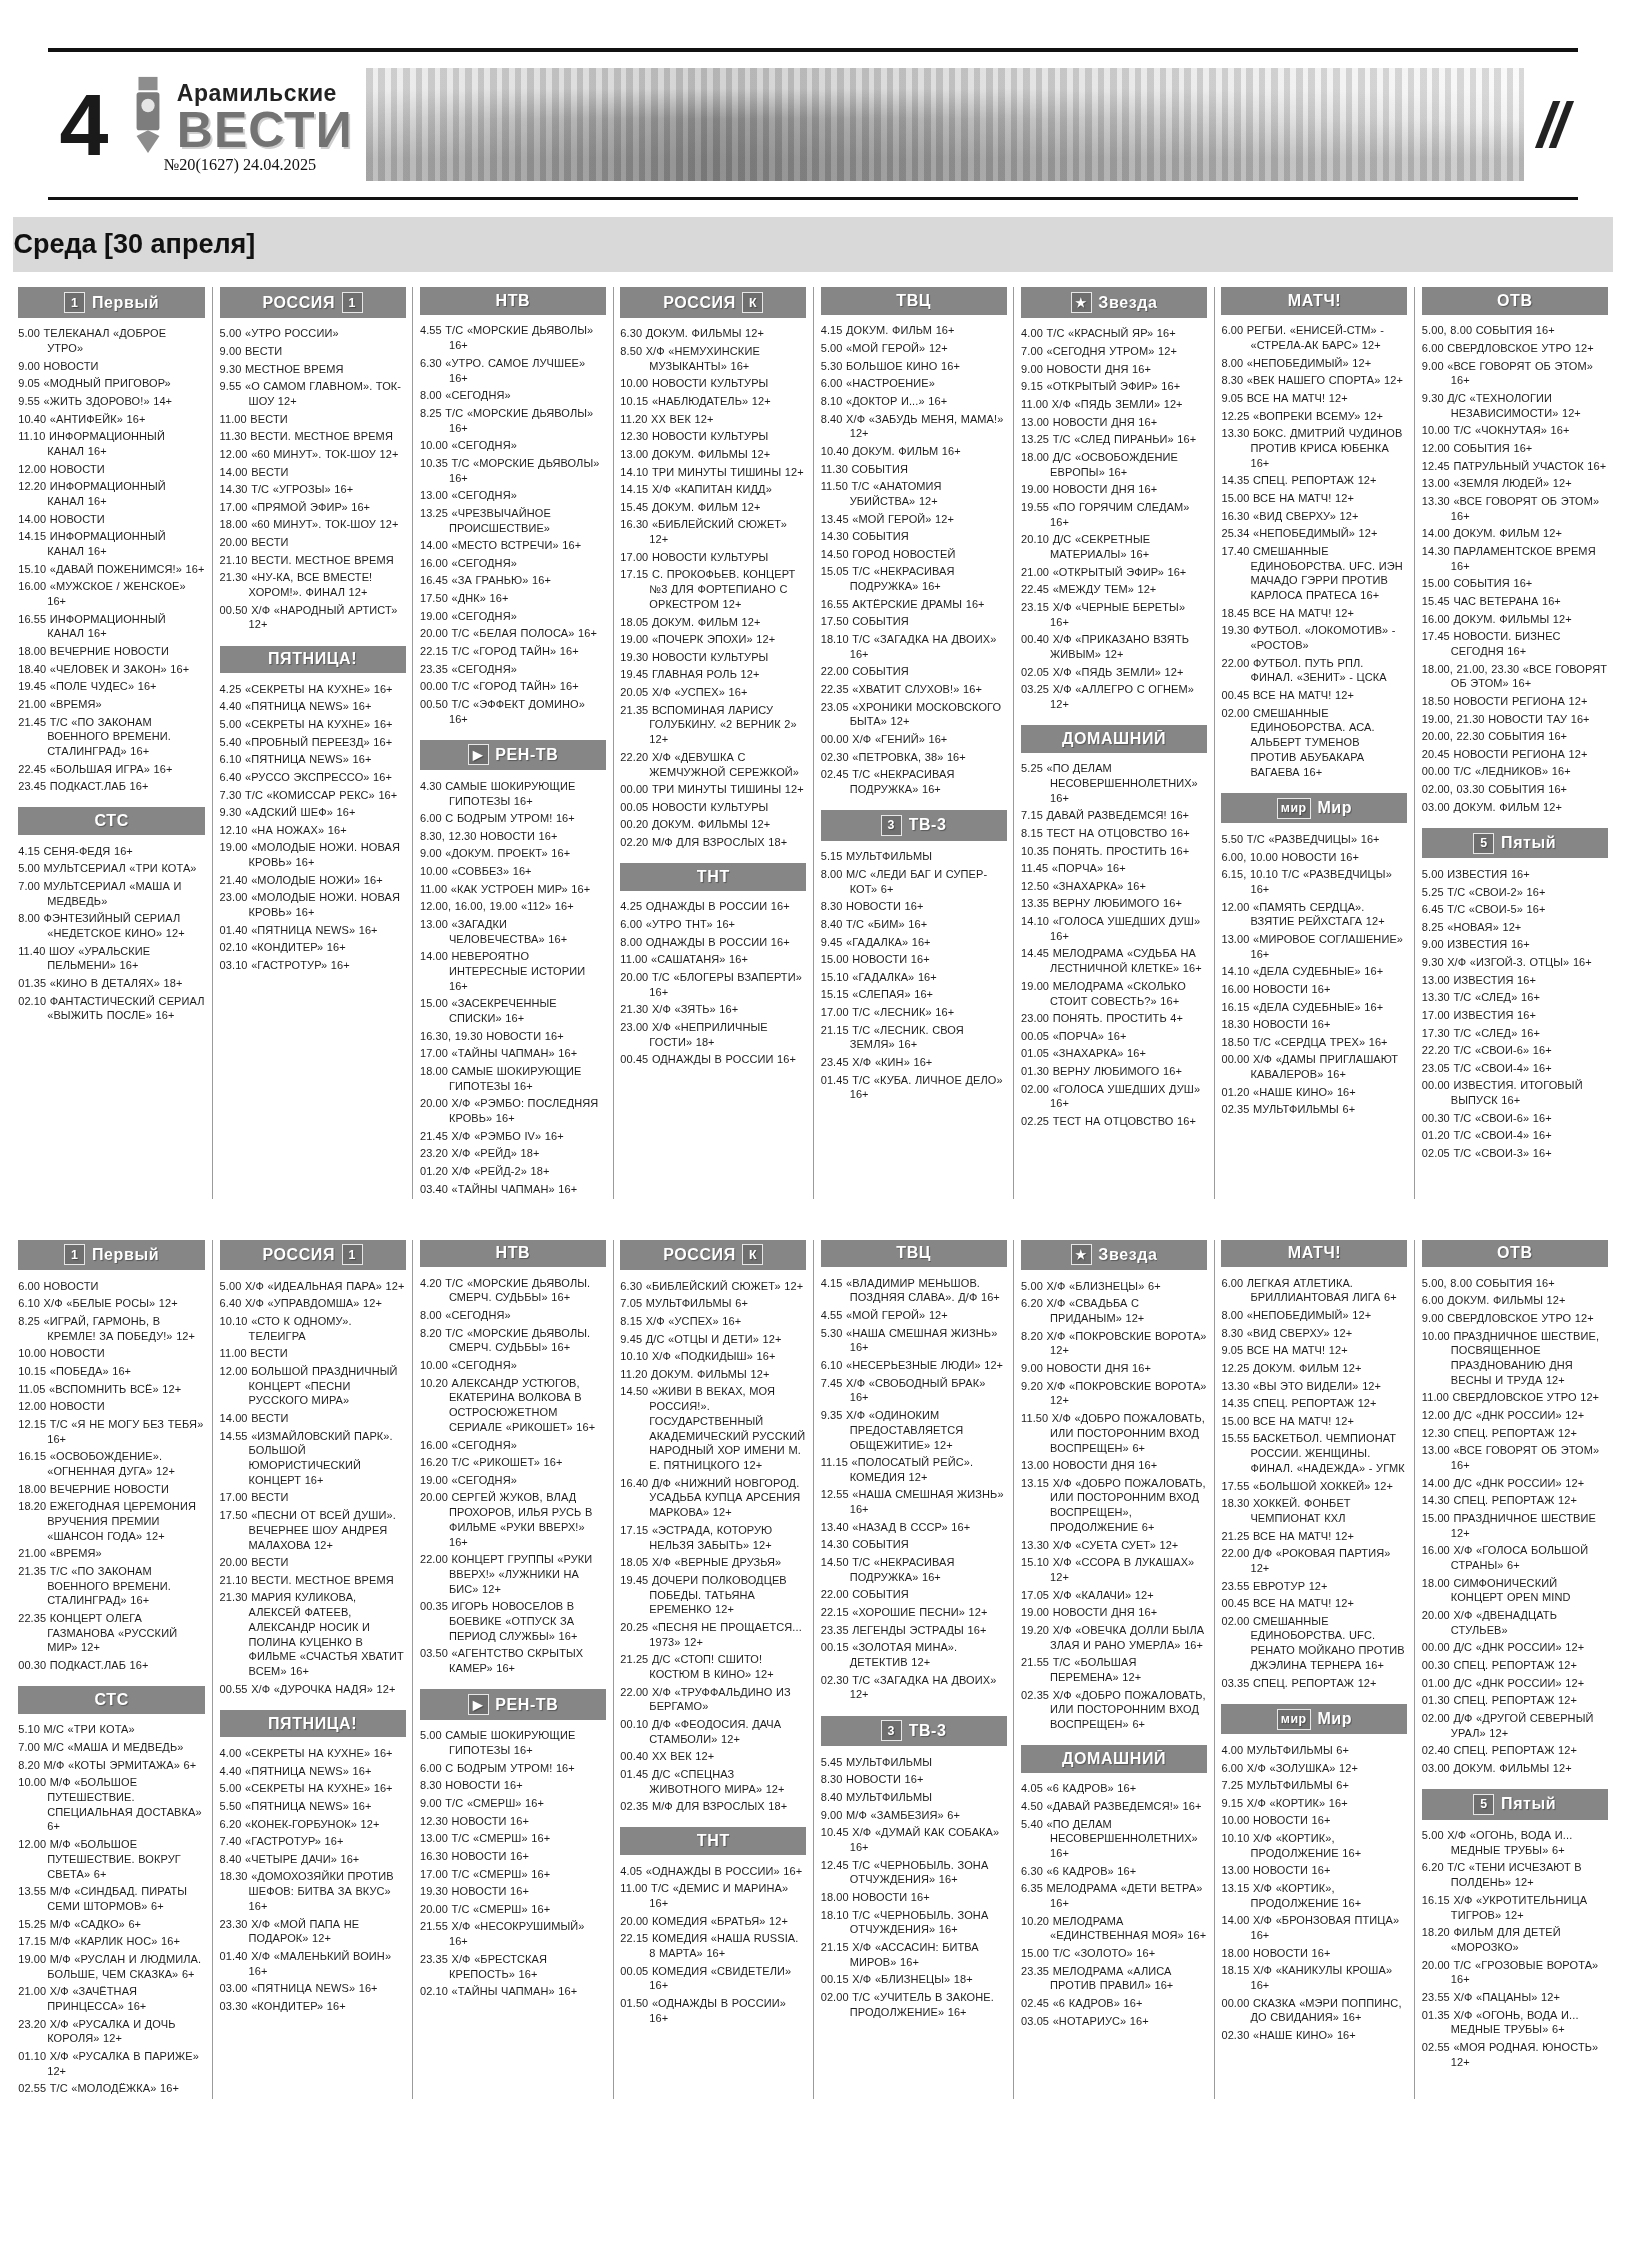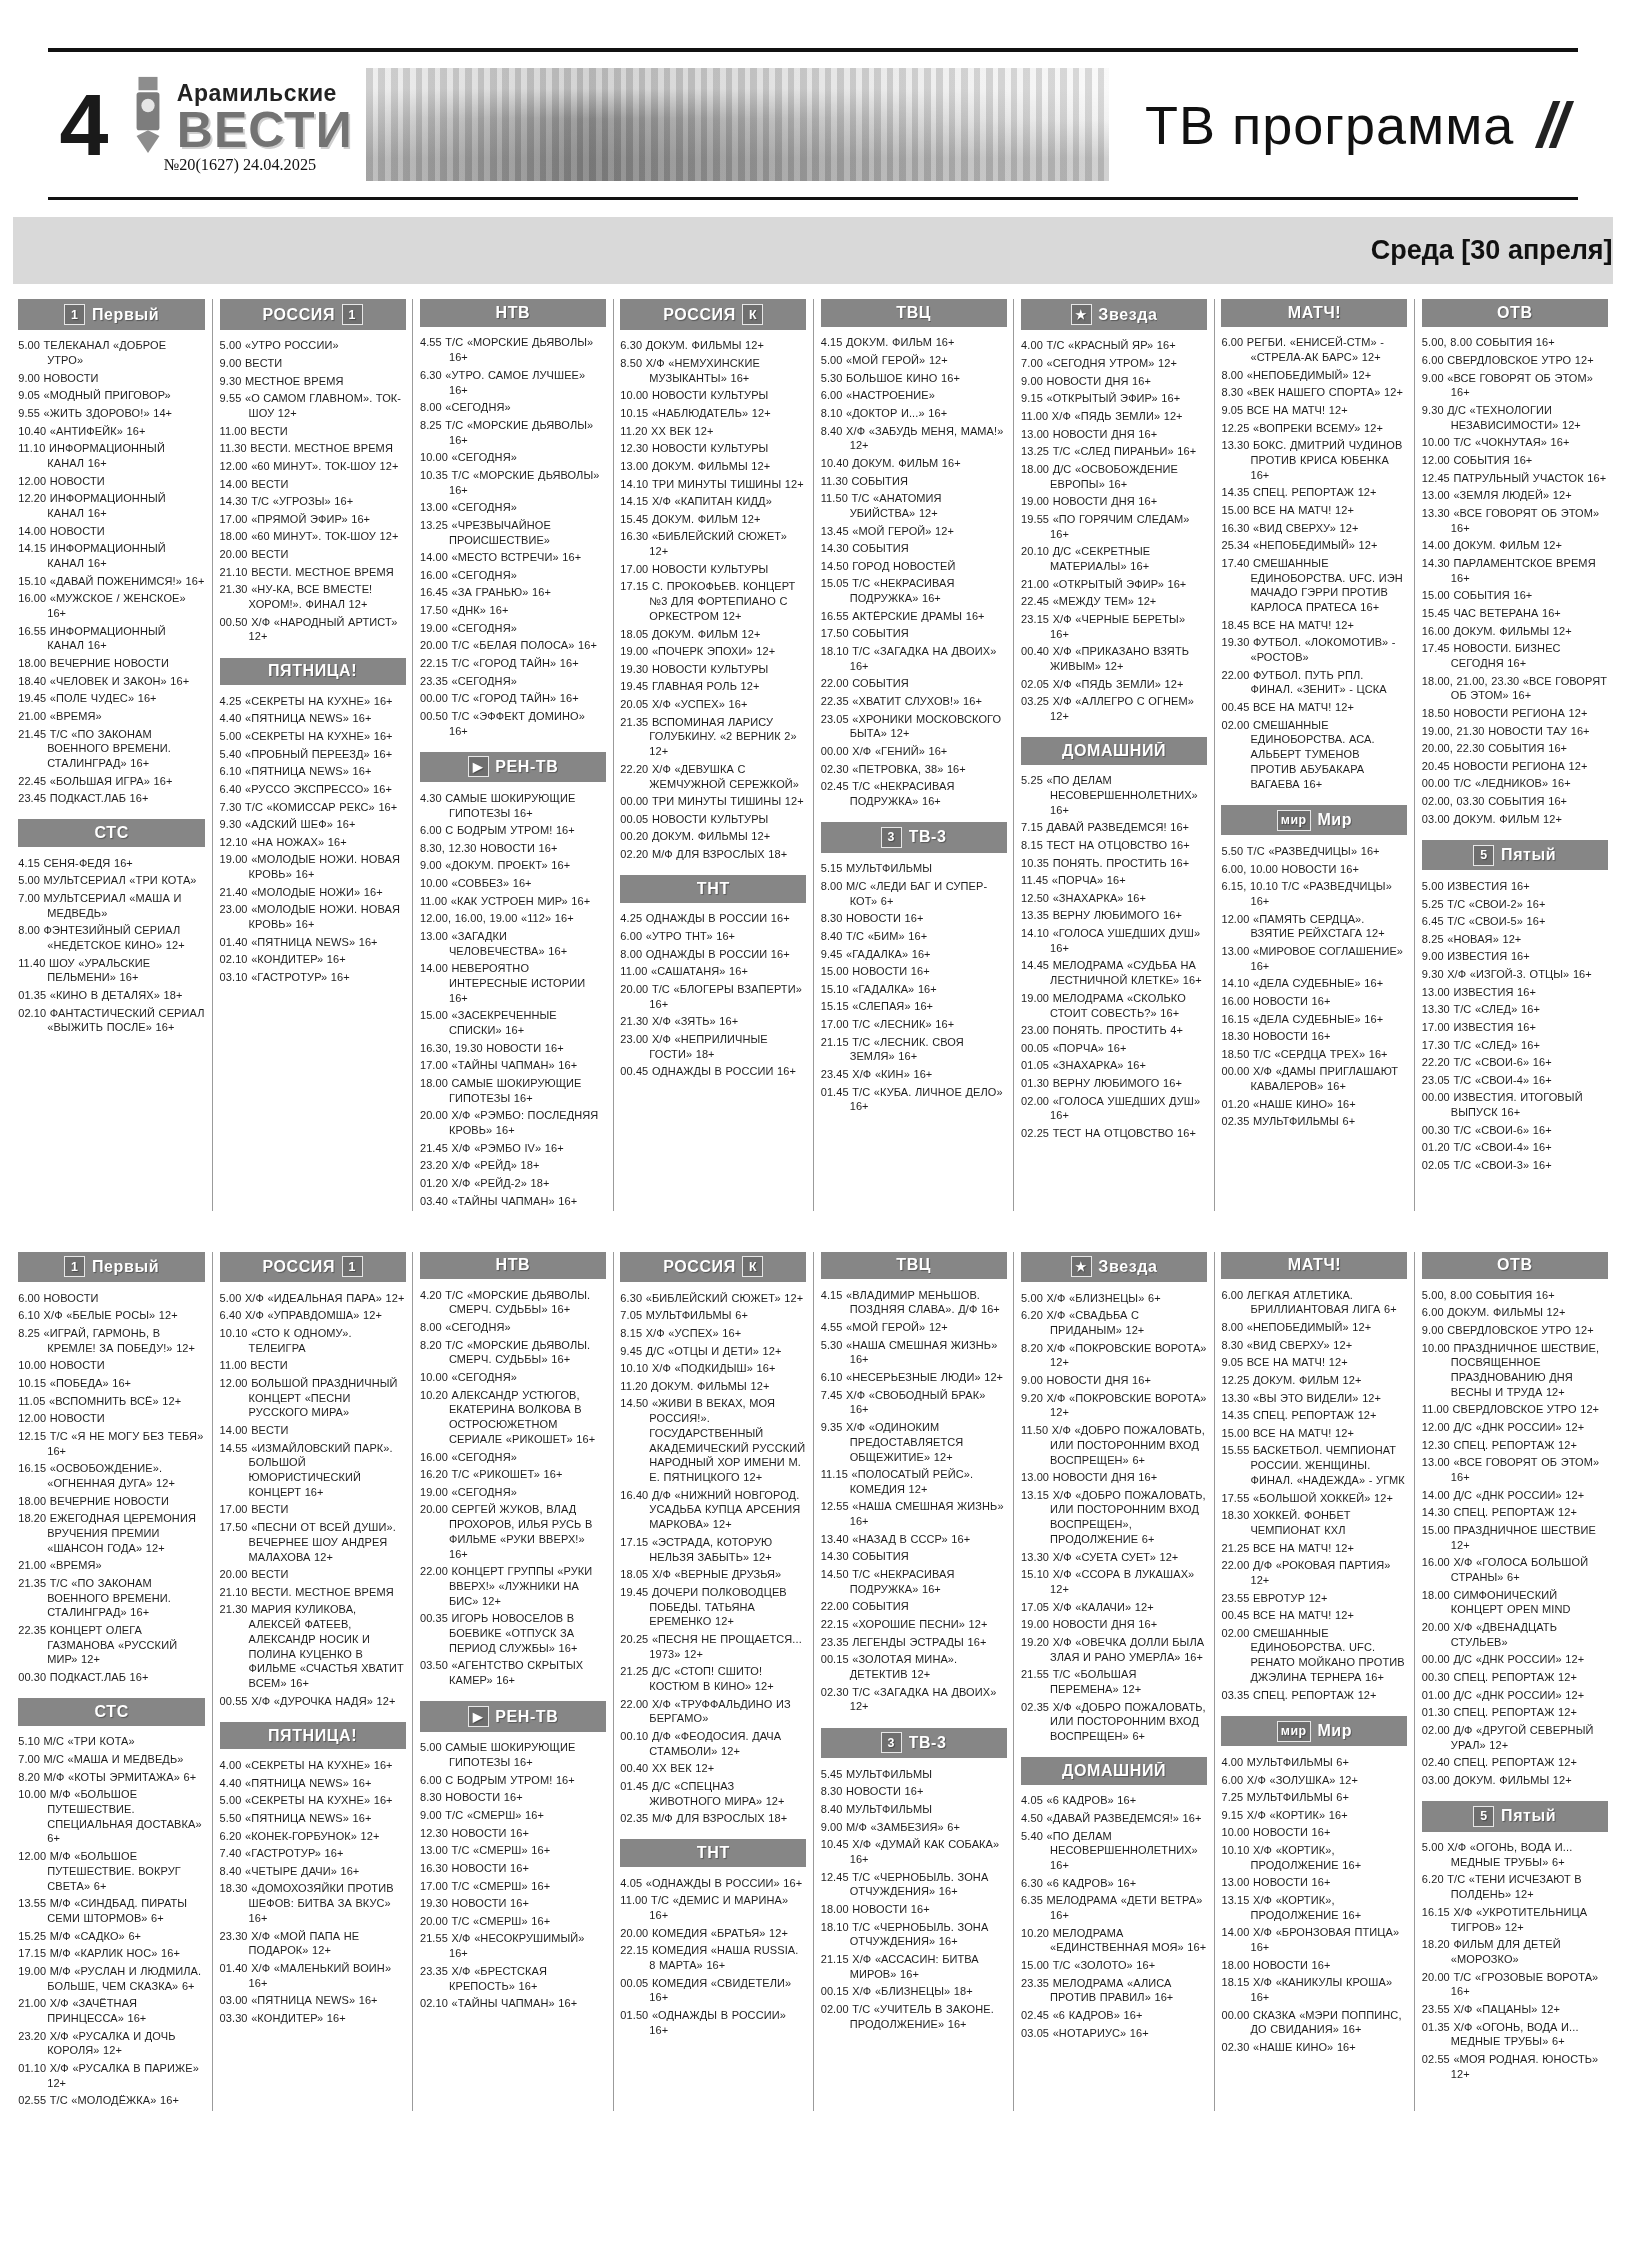"ТВ программа" div.tv-title { html: <div>ТВ программа</div> -> none }
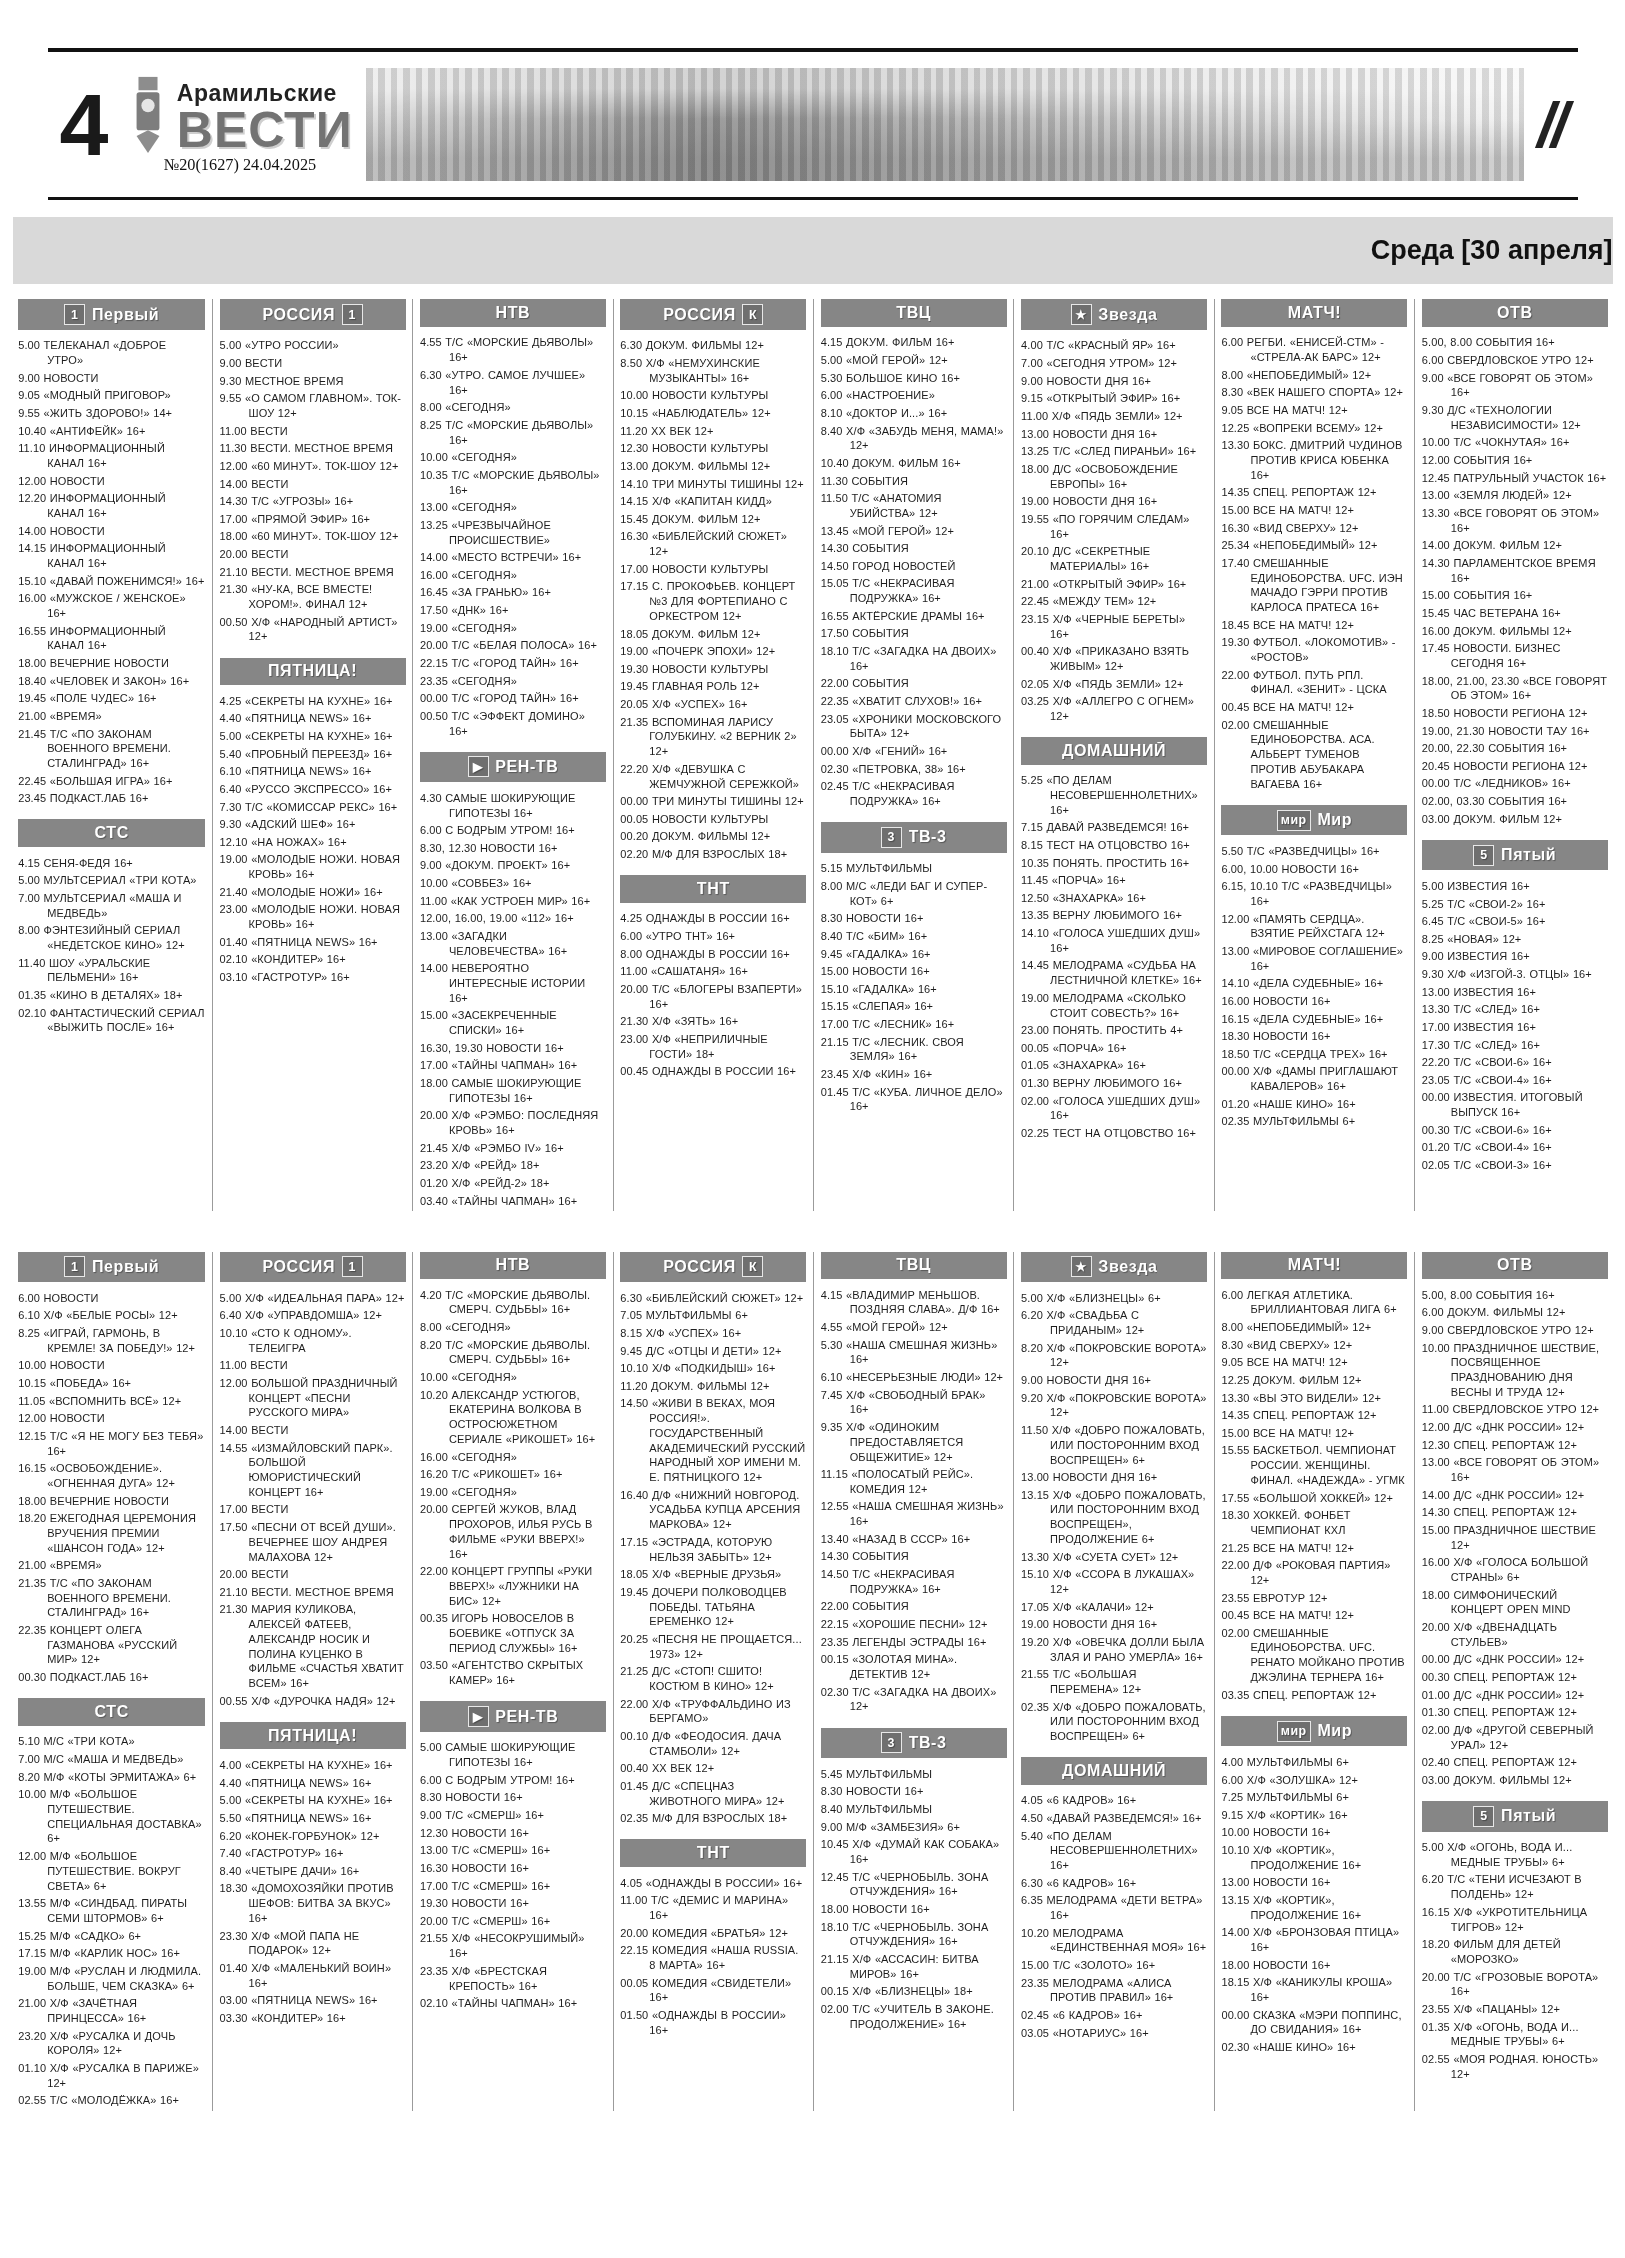"Среда [30 апреля]" .day-band { padding: 18px 0 -> 12px 0; text-align: right -> left }
